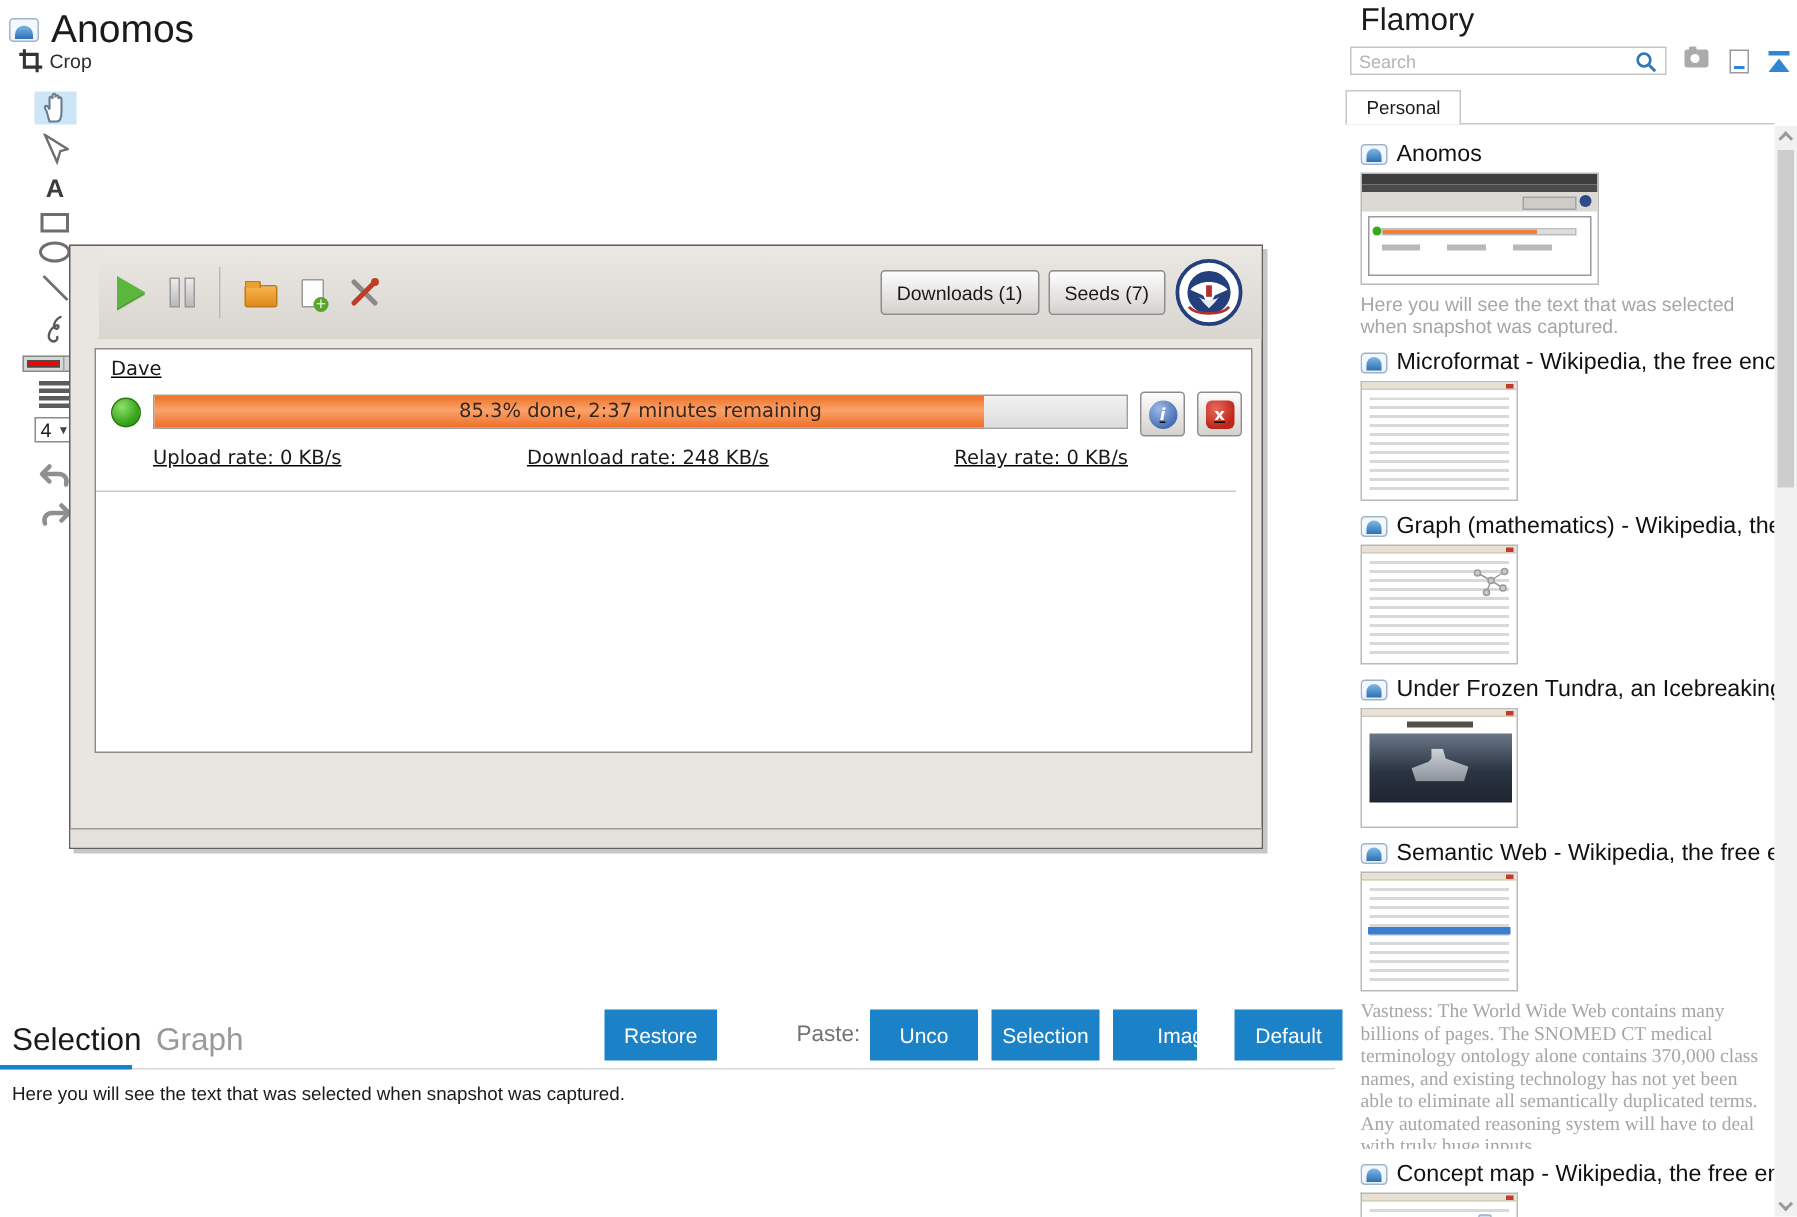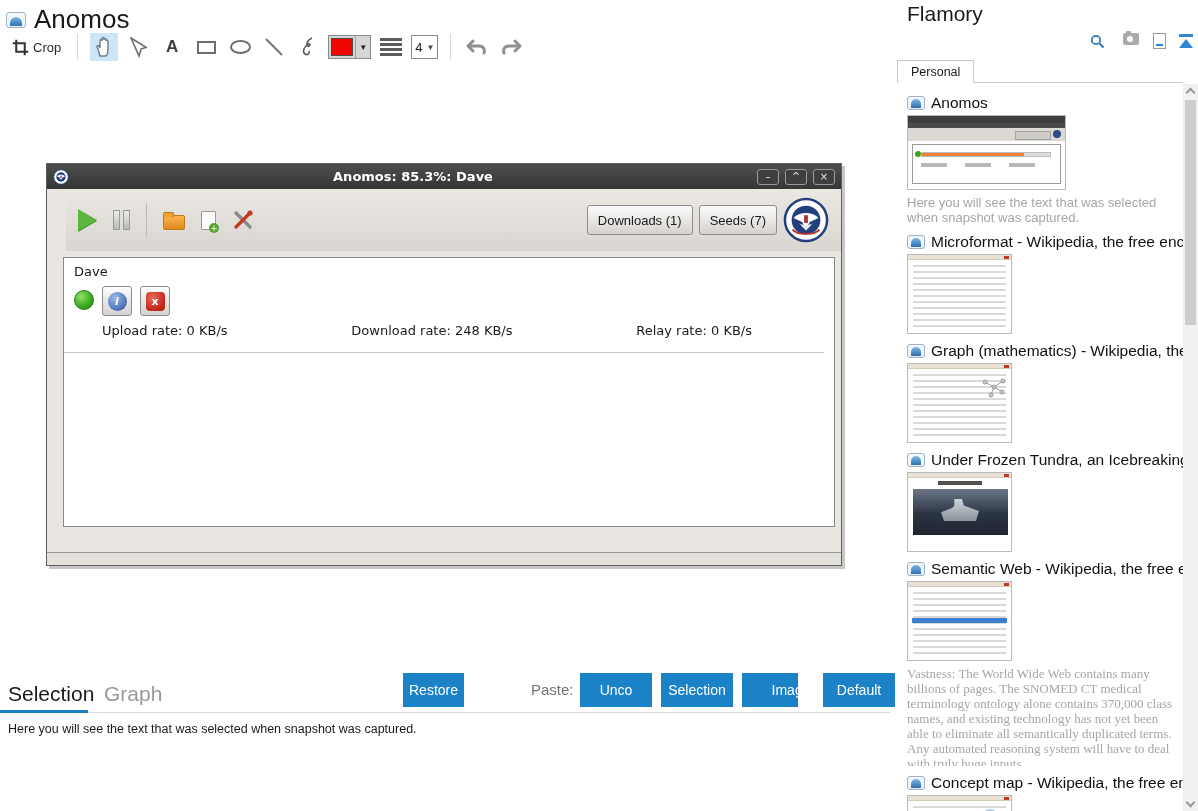"Crop" #toolbar { flex-direction: none -> column }
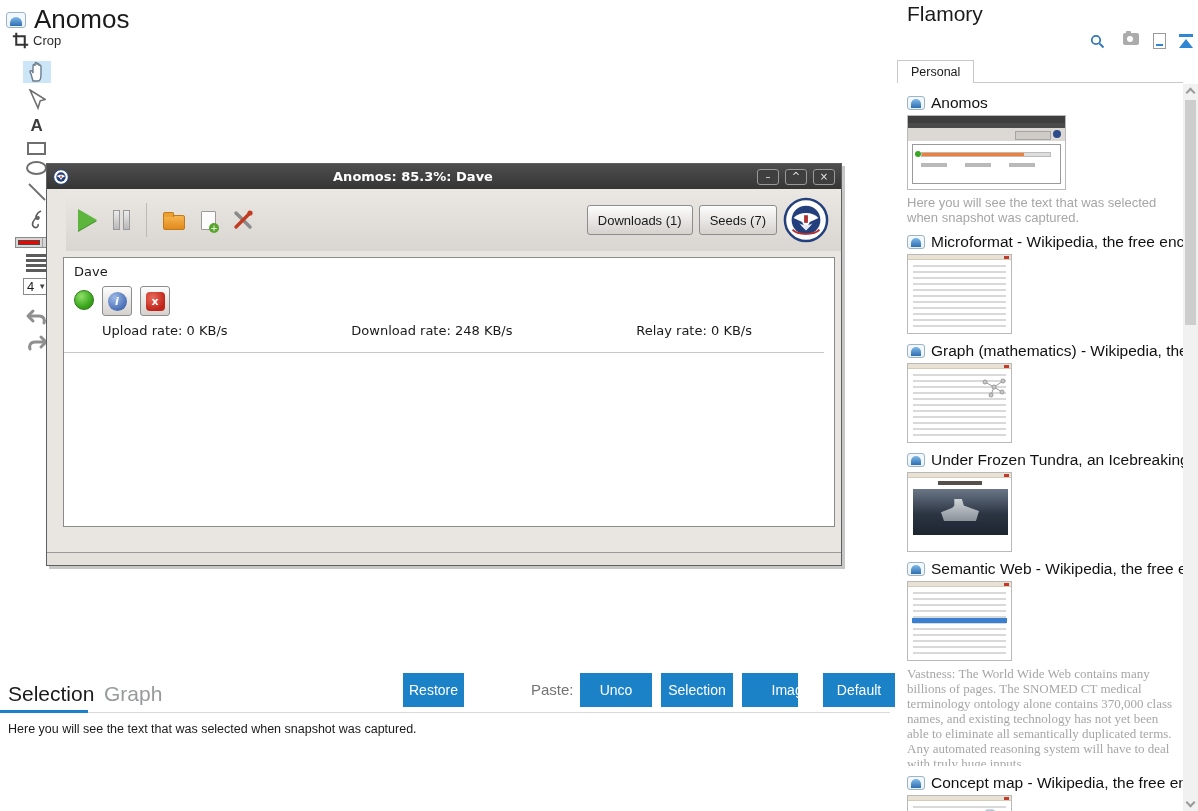"Search" input { html: none -> <input> }
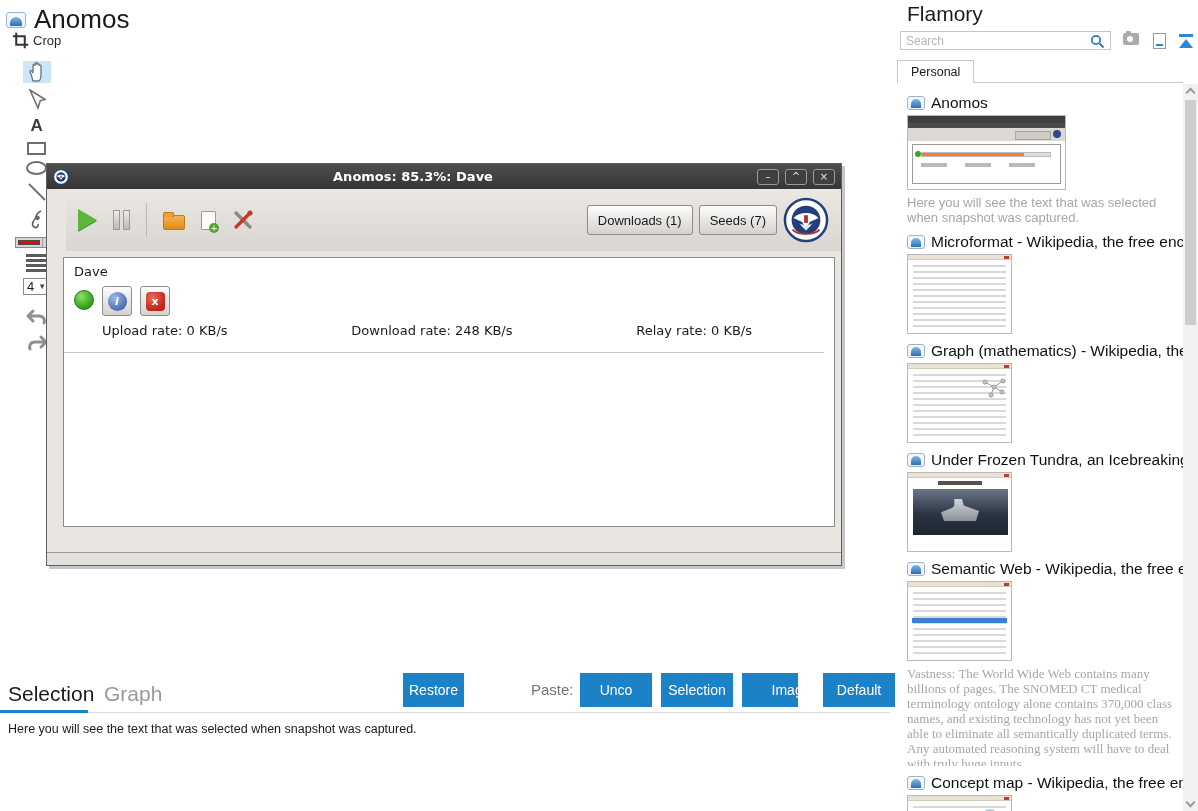"Anomos: 85.3%: Dave" div { html: <div> <svg> <circle></circle> <circle></circle> <path></path> <rect></rect> </svg> <span>Anomos: 85.3%: Dave</span> <span>–</span> <span>^</span> <span>×</span> </div> -> none }
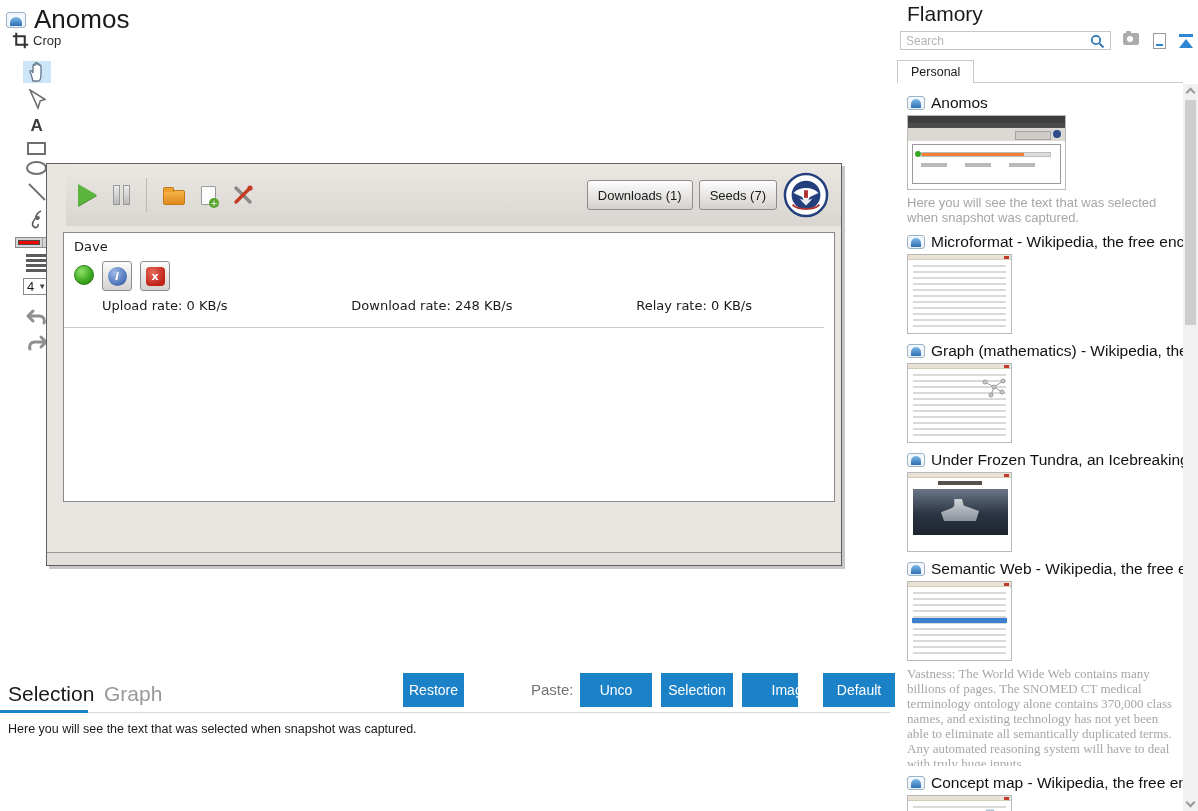"Dave" #group-box { text-decoration: none -> underline }
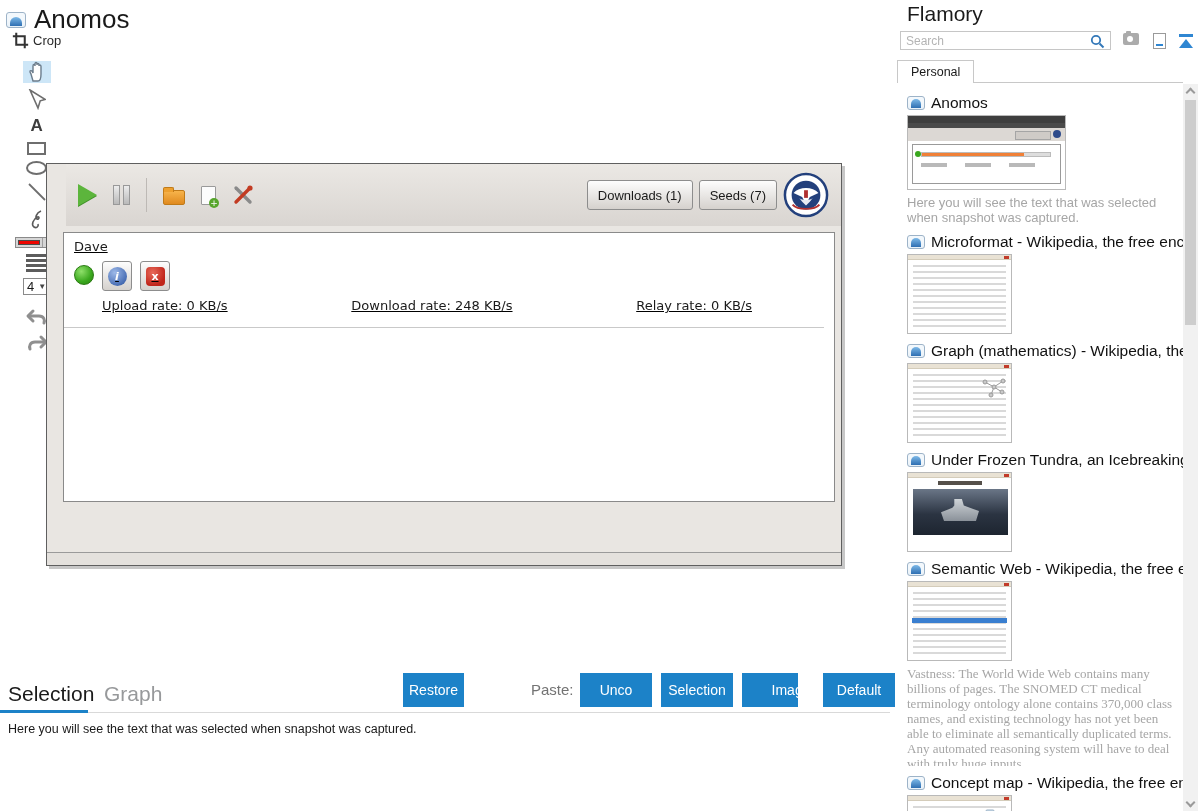"85.3% done, 2:37 minutes remaining" div { html: none -> <div> <div></div> <div>85.3% done, 2:37 minutes remaining</div> </div> }
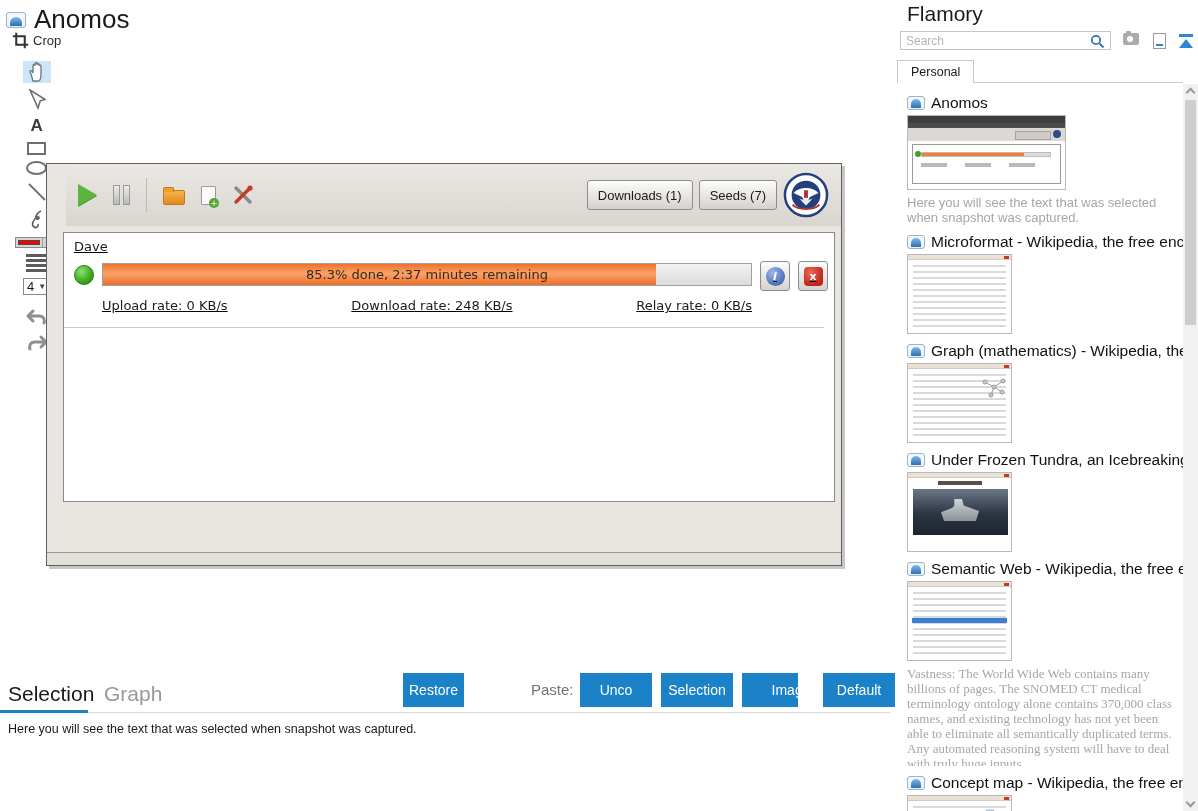"Restore" #btn-restore { width: 61px -> 75px }
